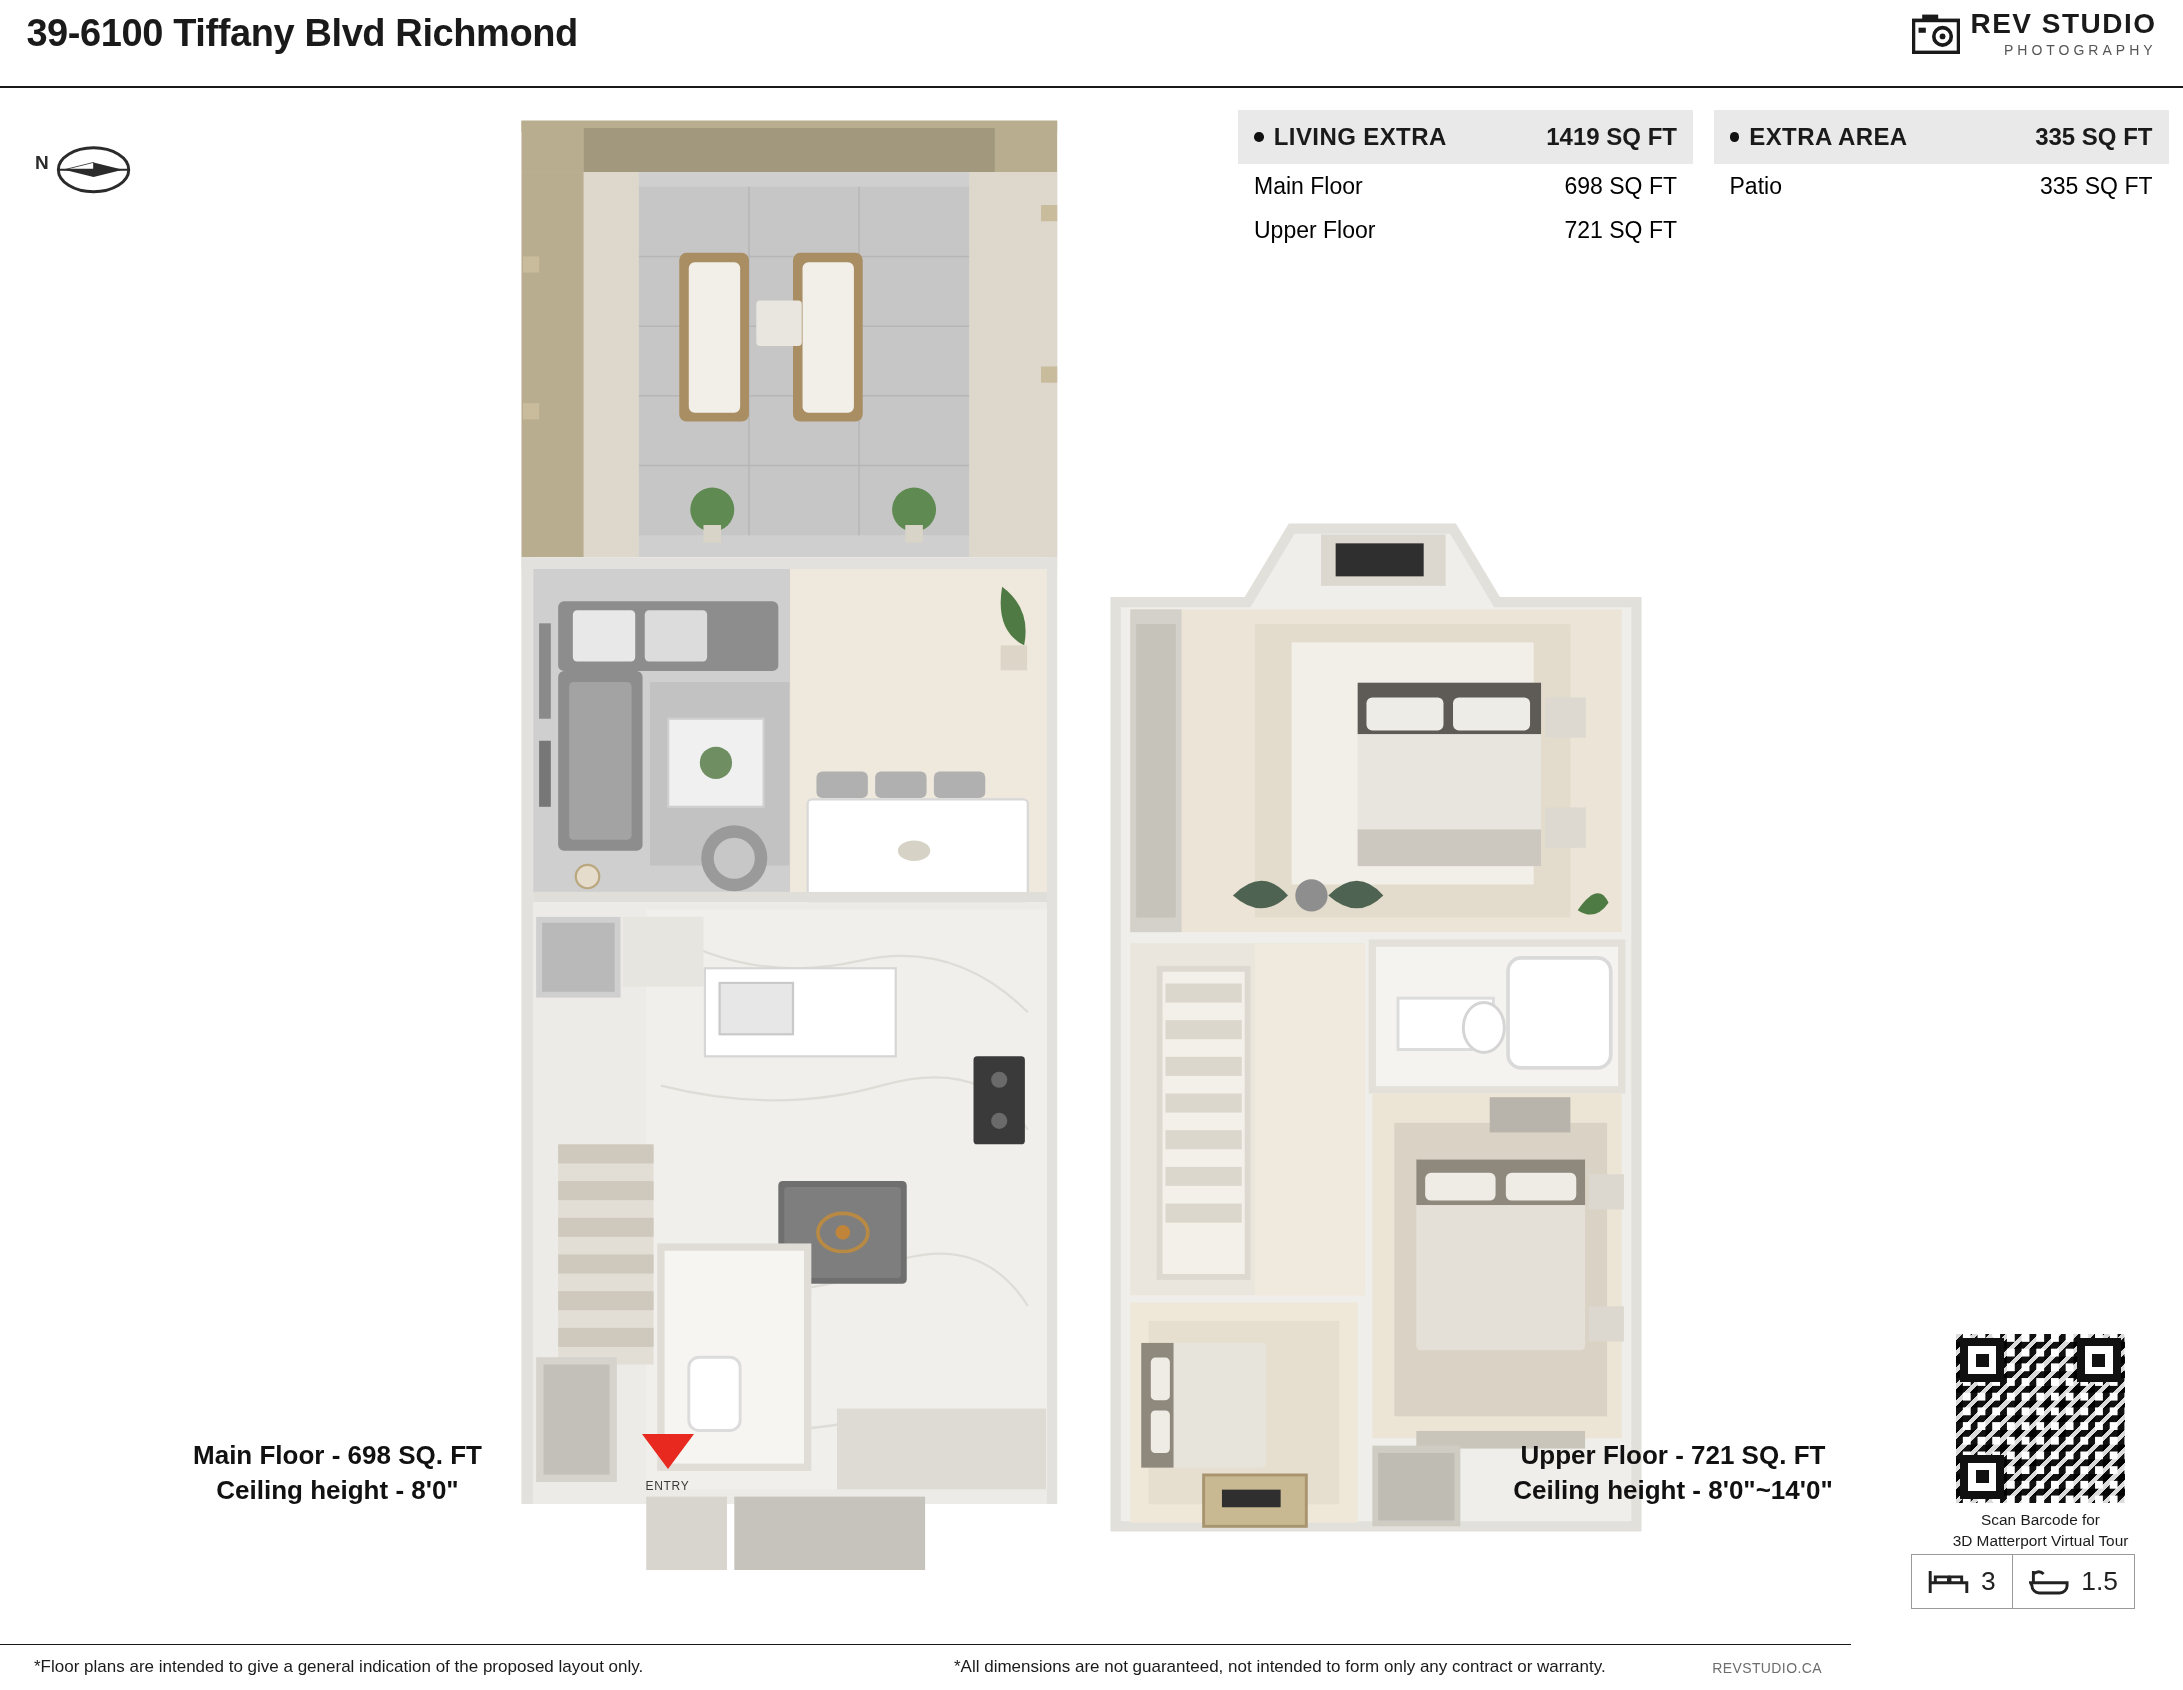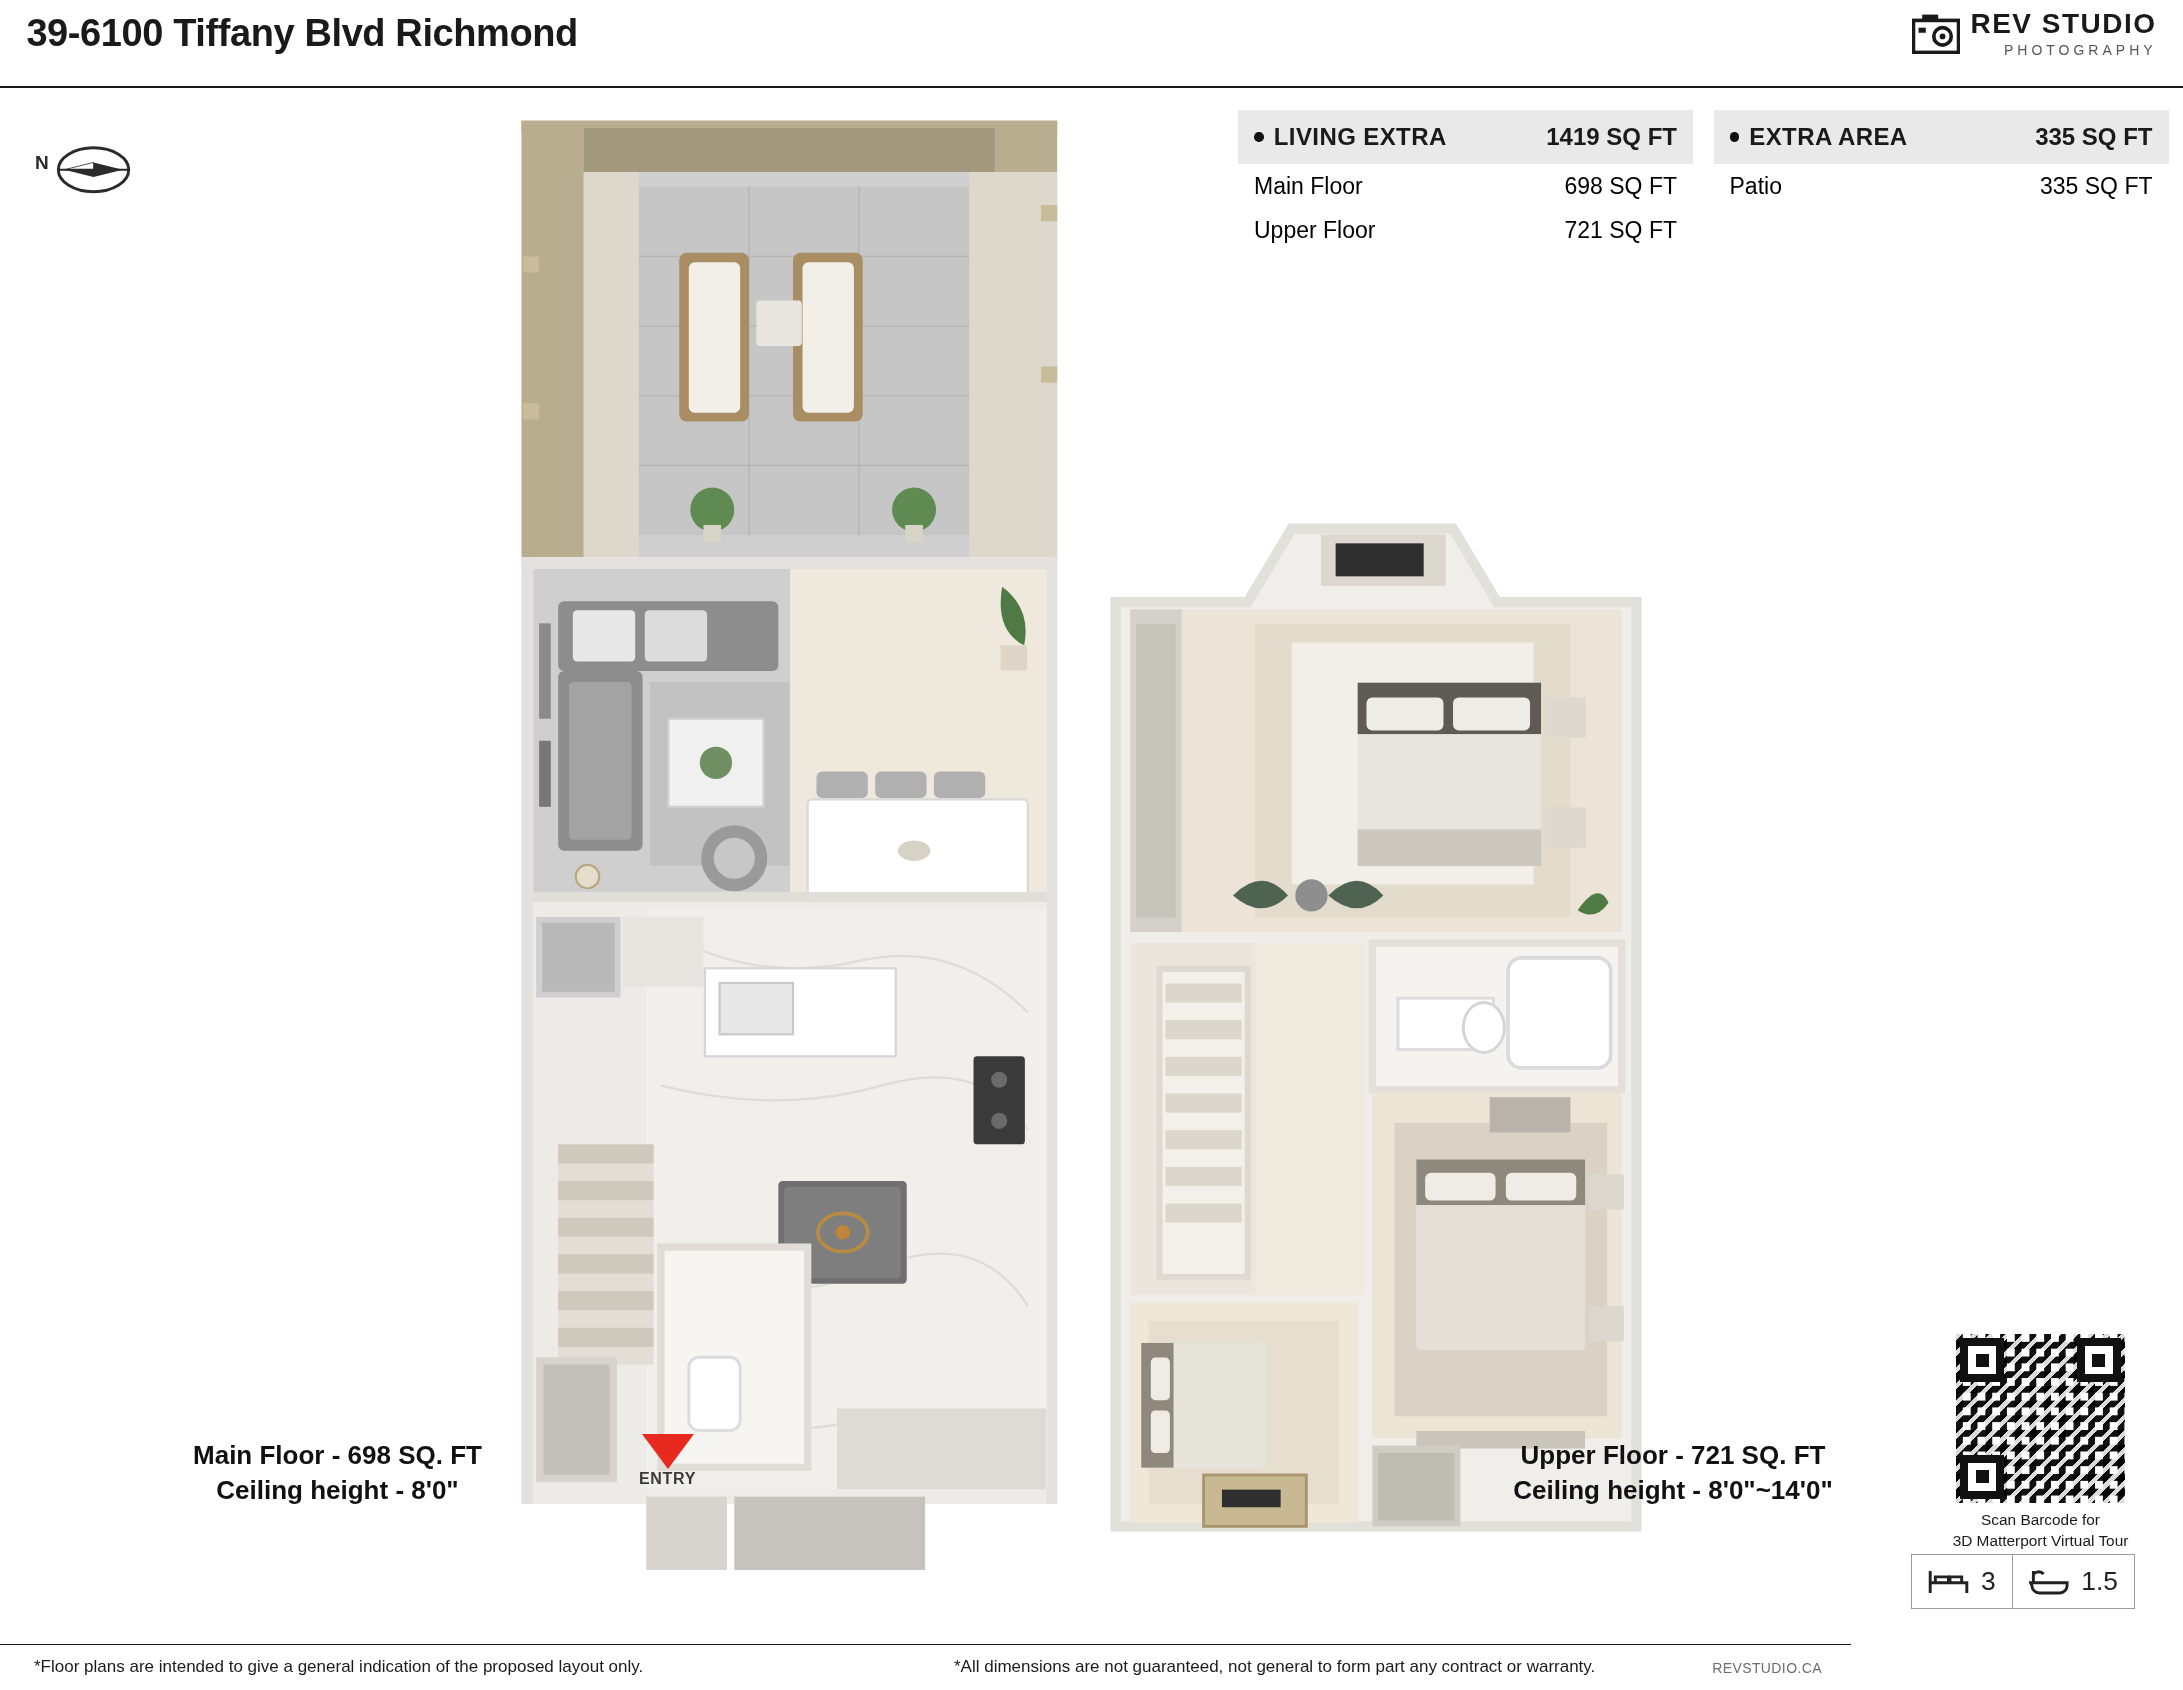"ENTRY" .entry-label { font-size: 16px -> 12px; font-weight: bold -> normal; margin-top: 1px -> 10px }
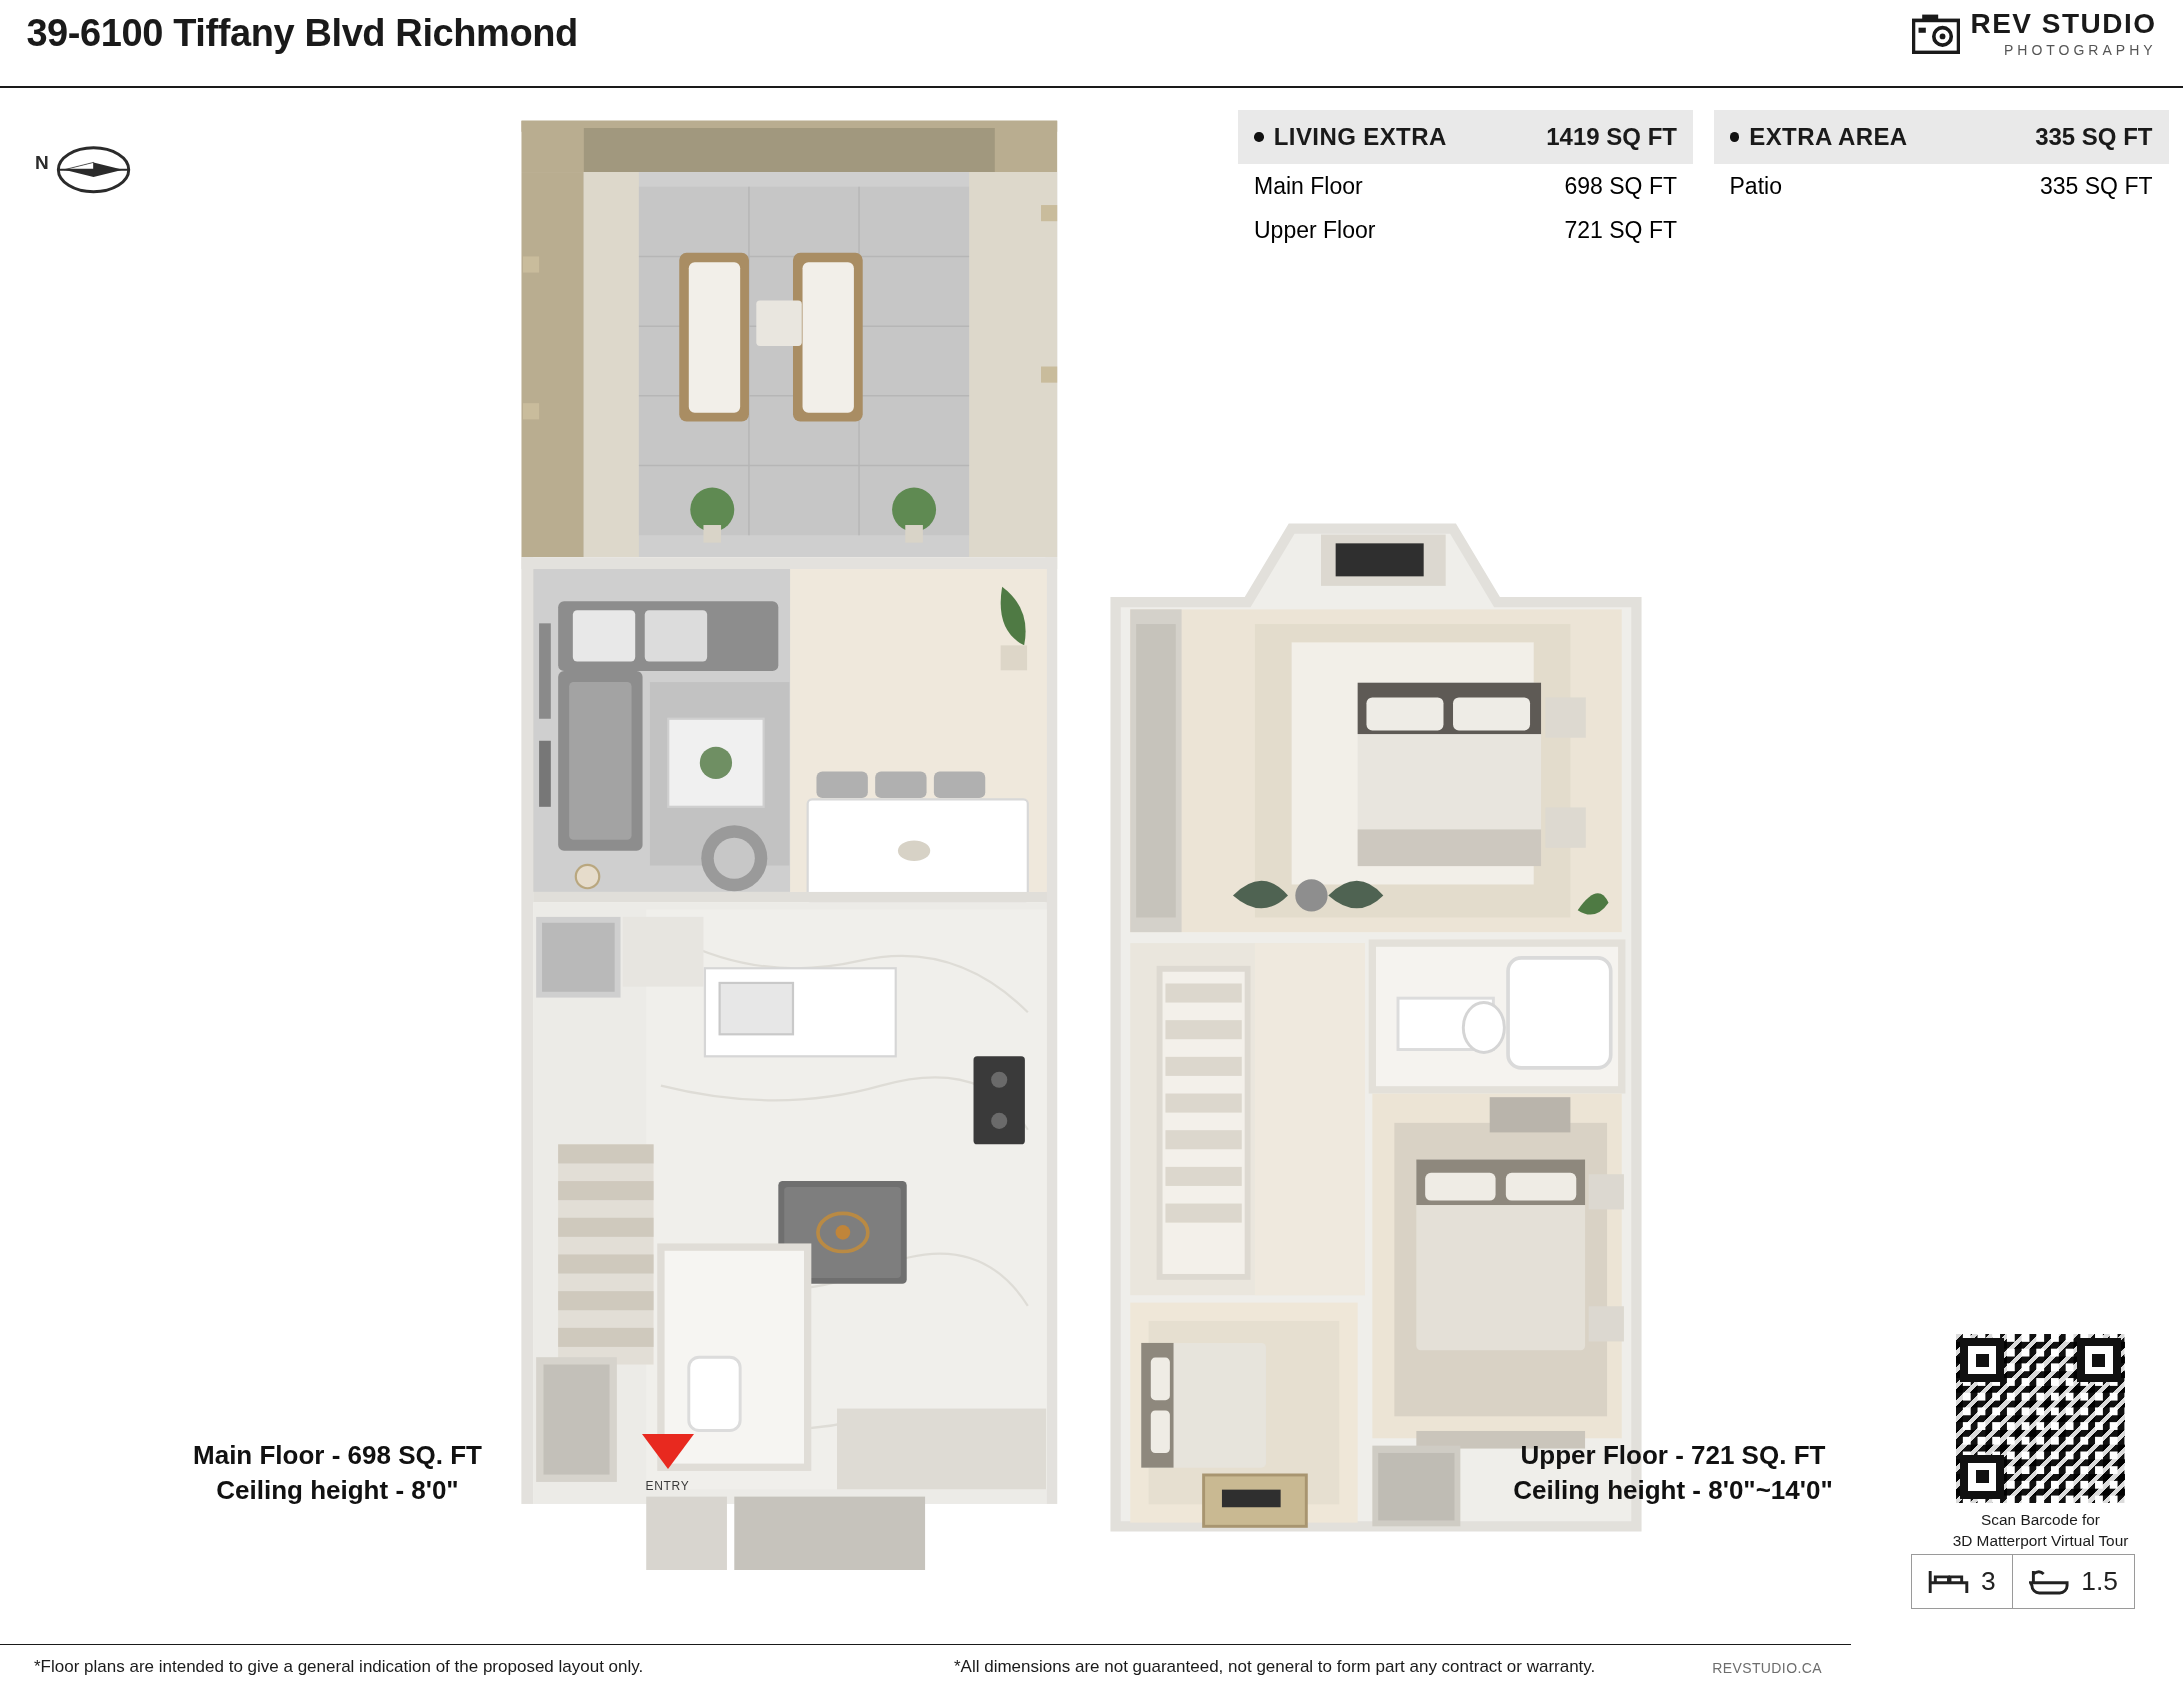"*All dimensions are not guaranteed," div.footer-mid { text: general to form part -> intended to form only }
